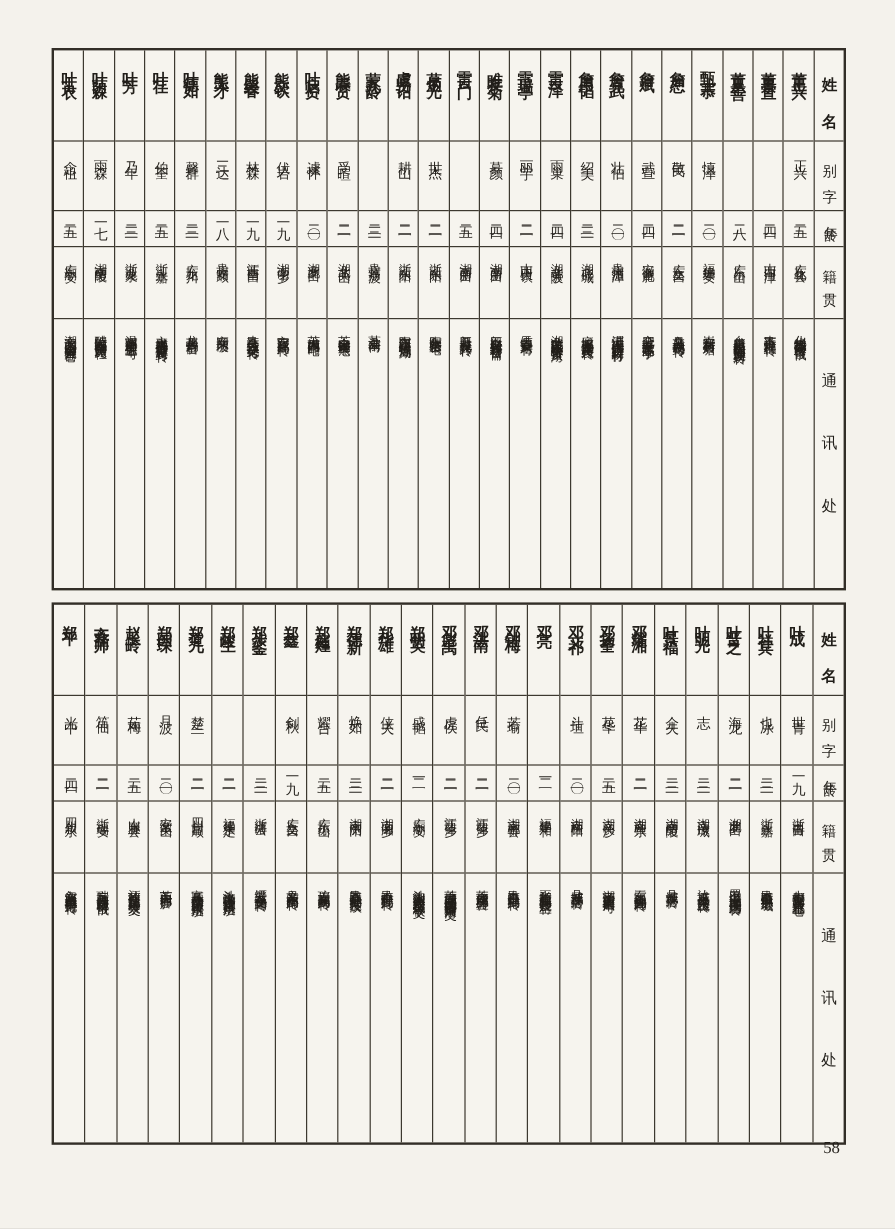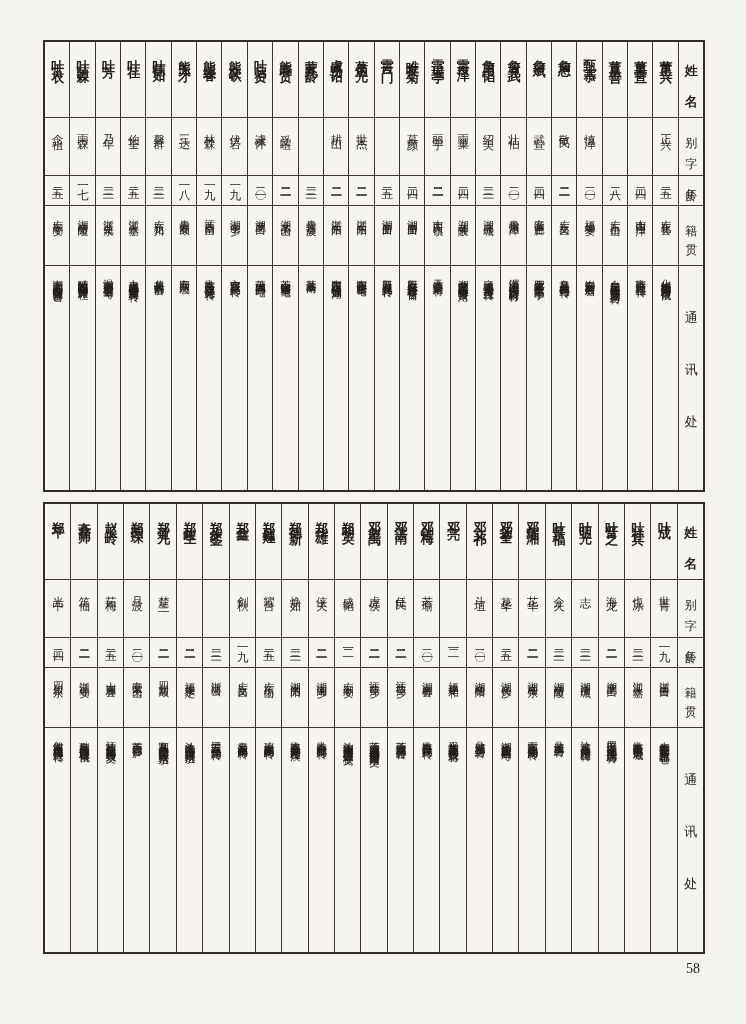"58" .page-number { bottom: 47px -> 58px }
